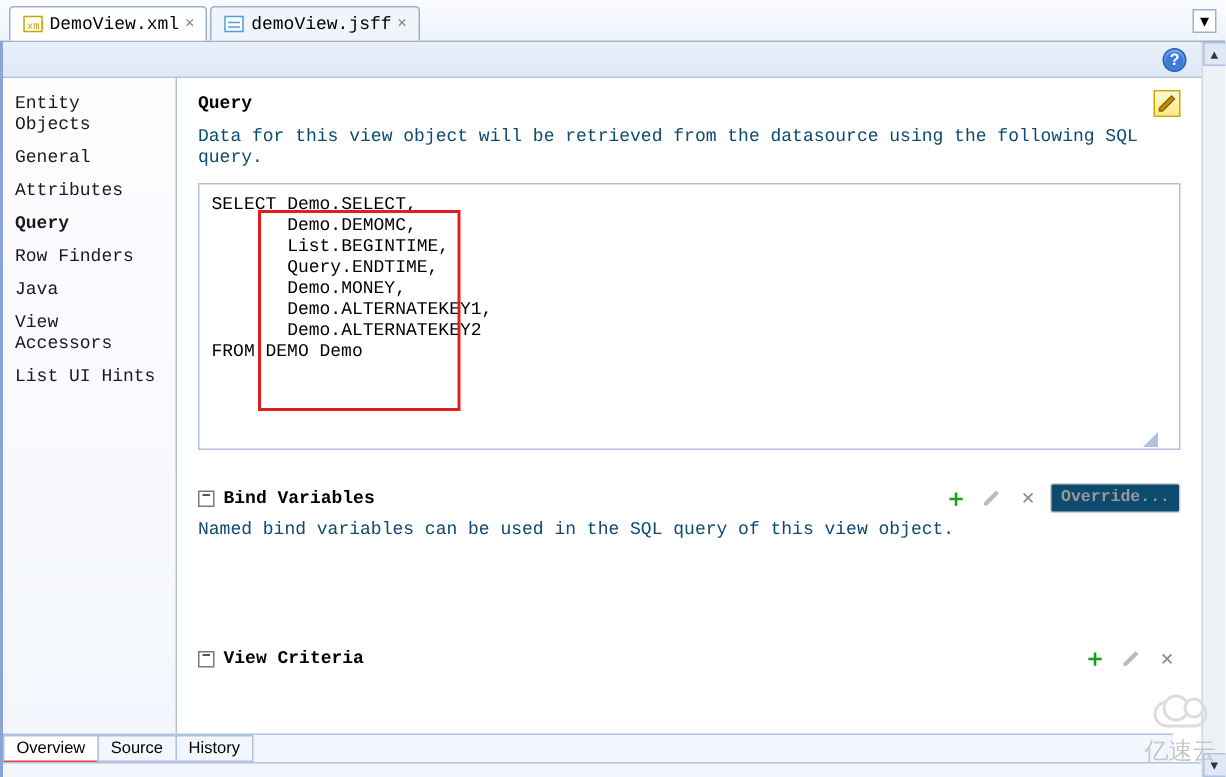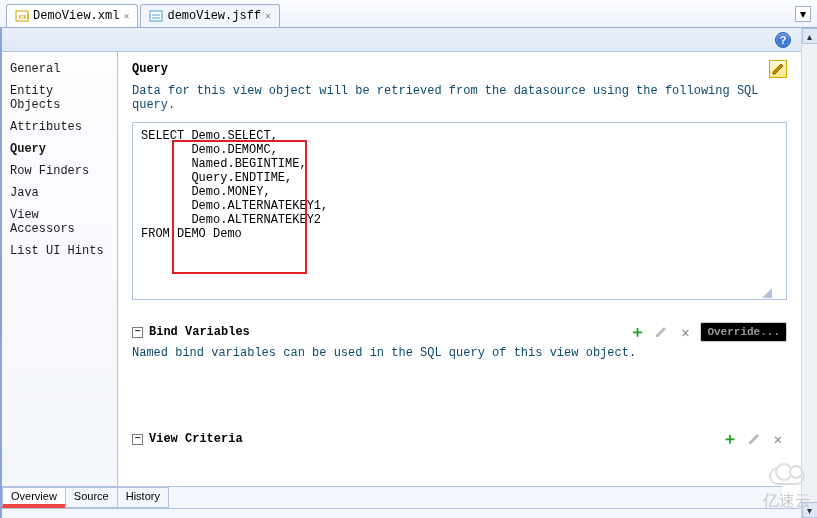"General" div.sidebar-item { order: before "Entity Objects" -> after "Entity Objects" }
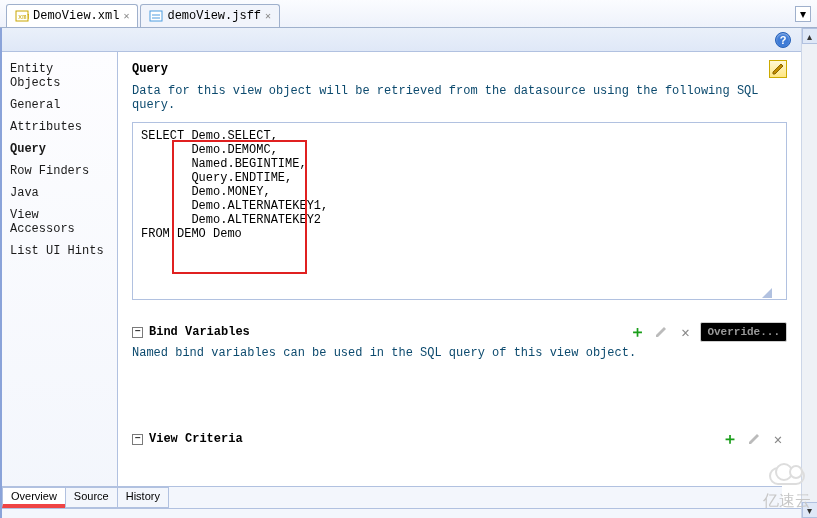"Named.BEGINTIME," span { text: Named.BEGINTIME -> List.BEGINTIME }
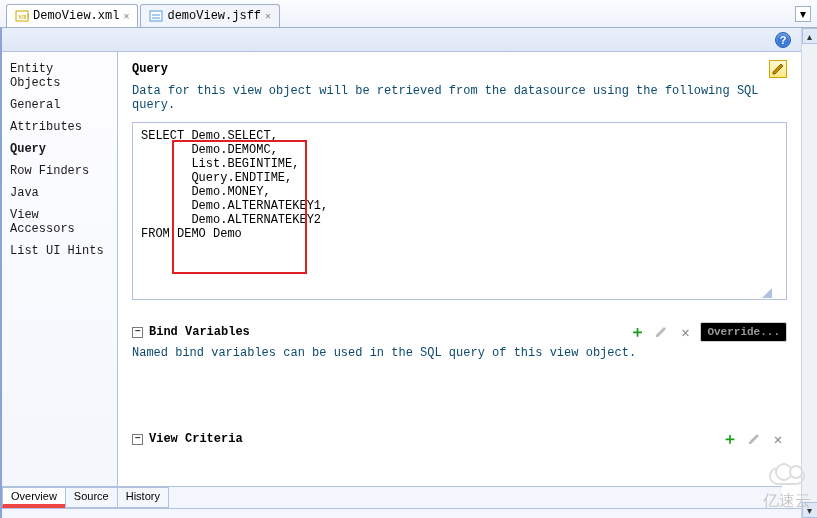"Override..." .override { background: #000000 -> #0c4a6e }
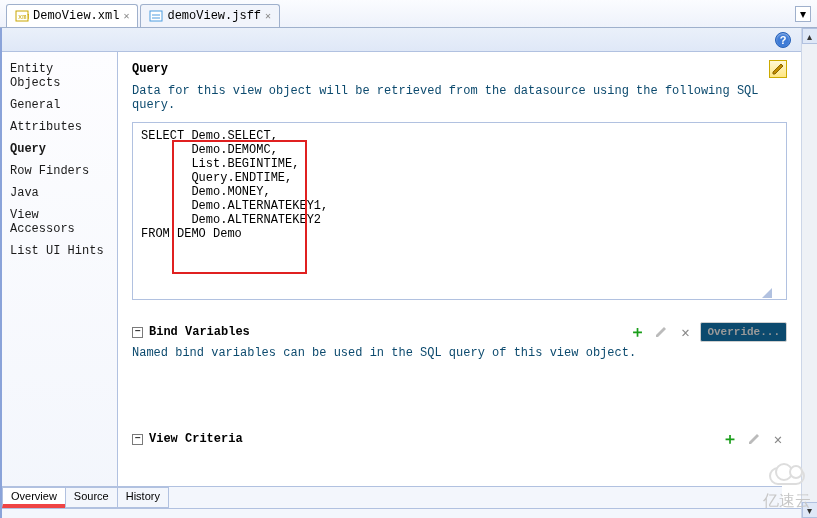"Overview" .bottom-tab.active { border-bottom: 4px solid #ef4444 -> 1px solid #ef4444 }
